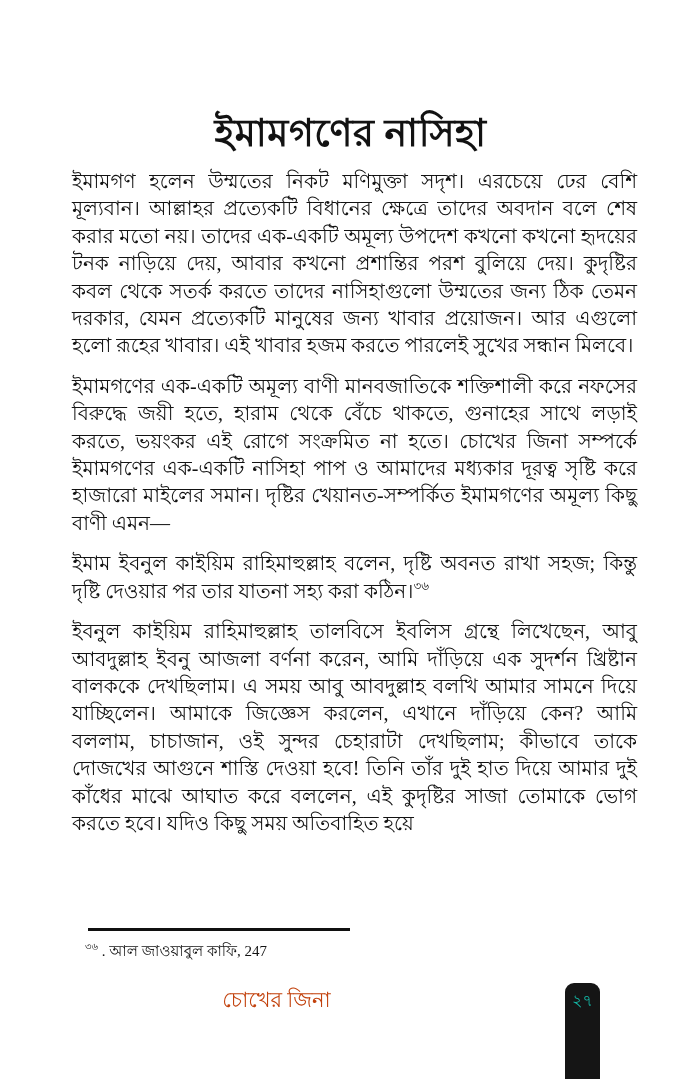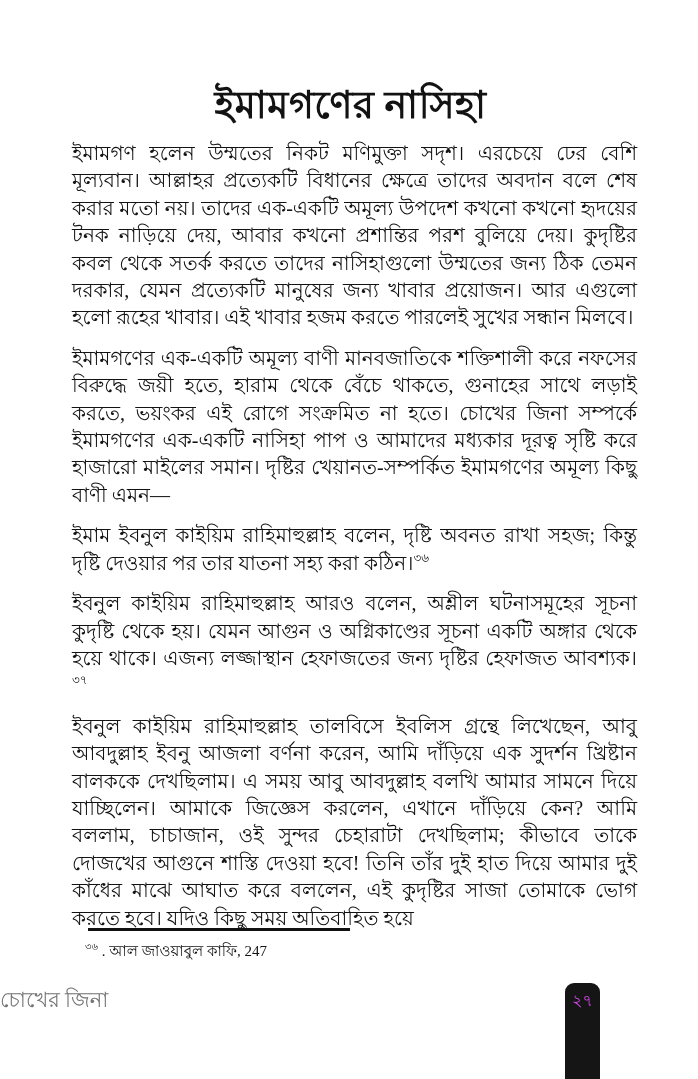"ইমামগণের নাসিহা" .chapter-title { padding-top: 80px -> 108px }
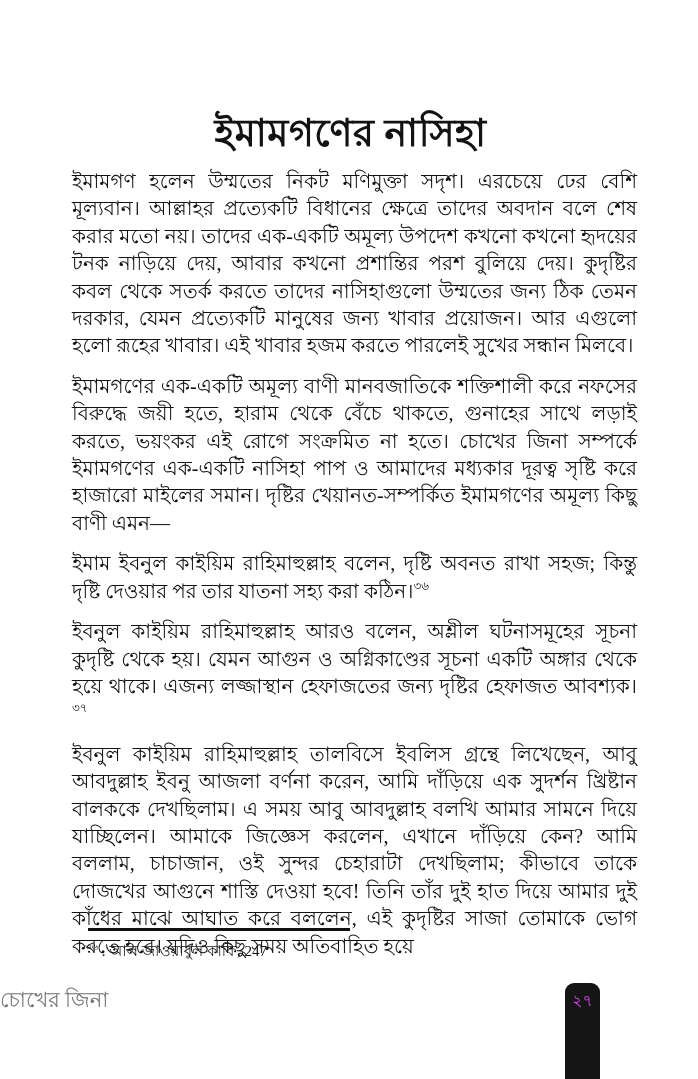"ইবনুল কাইয়িম রাহিমাহুল্লাহ আরও বলেন," p { html: <p><span>ইবনুল কাইয়িম রাহিমাহুল্লাহ আরও বলেন, অশ্লীল ঘটনাসমূহের সূচনা কুদৃষ্টি থেকে হয়। যেমন আগুন ও অগ্নিকাণ্ডের সূচনা একটি অঙ্গার থেকে হয়ে থাকে। এজন্য লজ্জাস্থান হেফাজতের জন্য দৃষ্টির হেফাজত আবশ্যক।</span><sup>৩৭</sup></p> -> none }
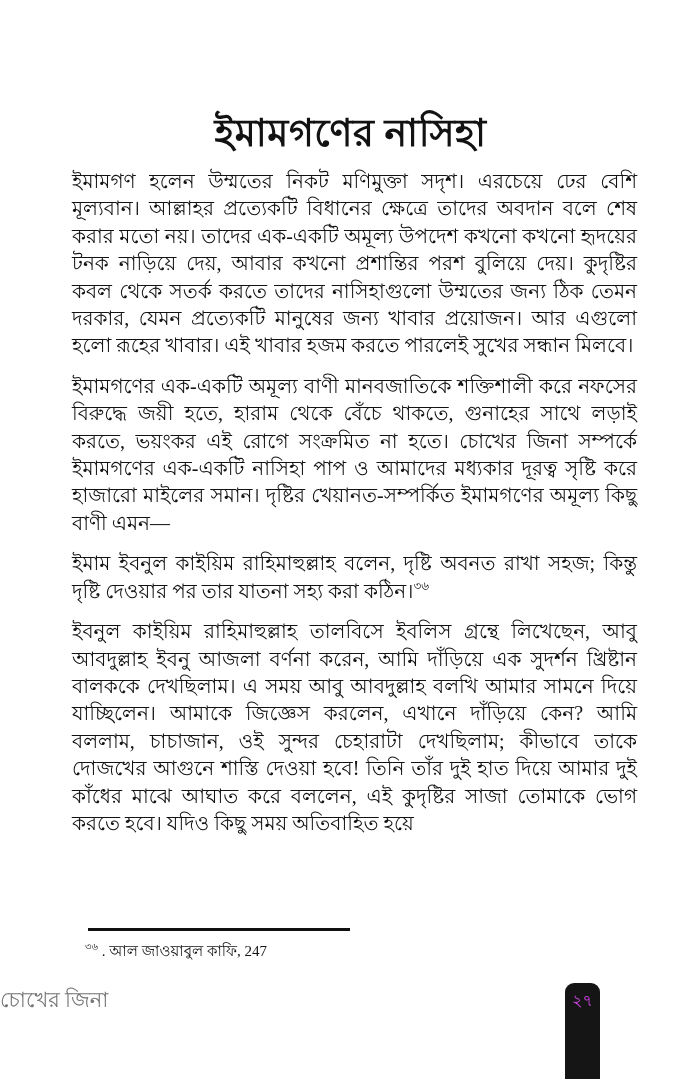"চোখের জিনা" .footer-title { color: #737373 -> #c2410c; text-align: left -> center }
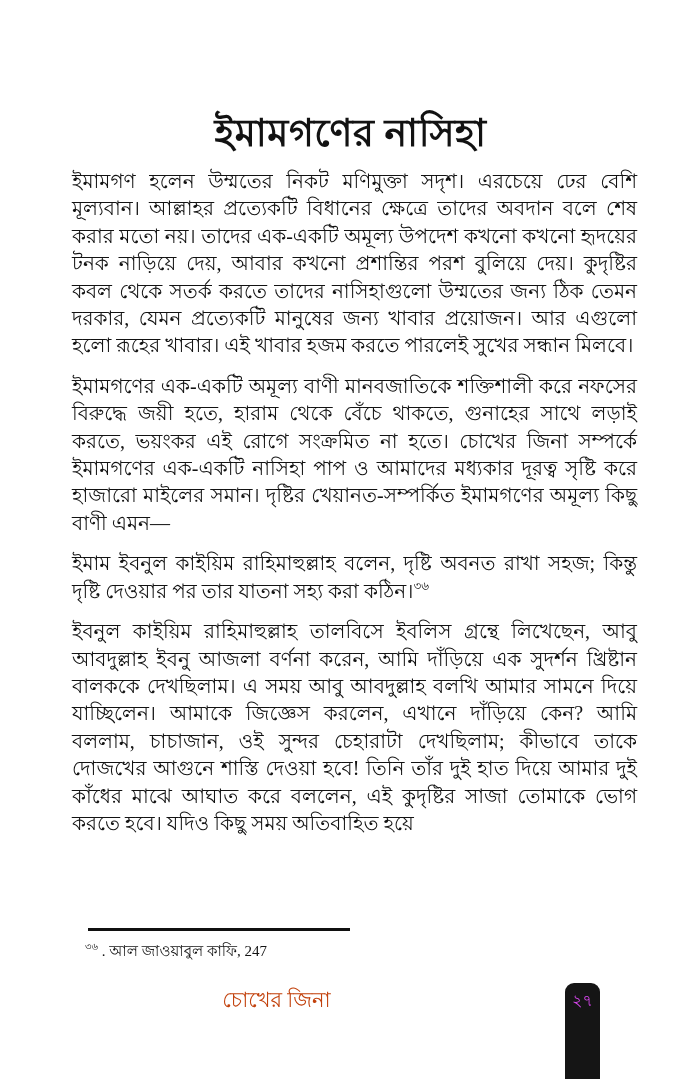"২৭" .page-tab .page-number { color: #d946ef -> #14b8a6 }
